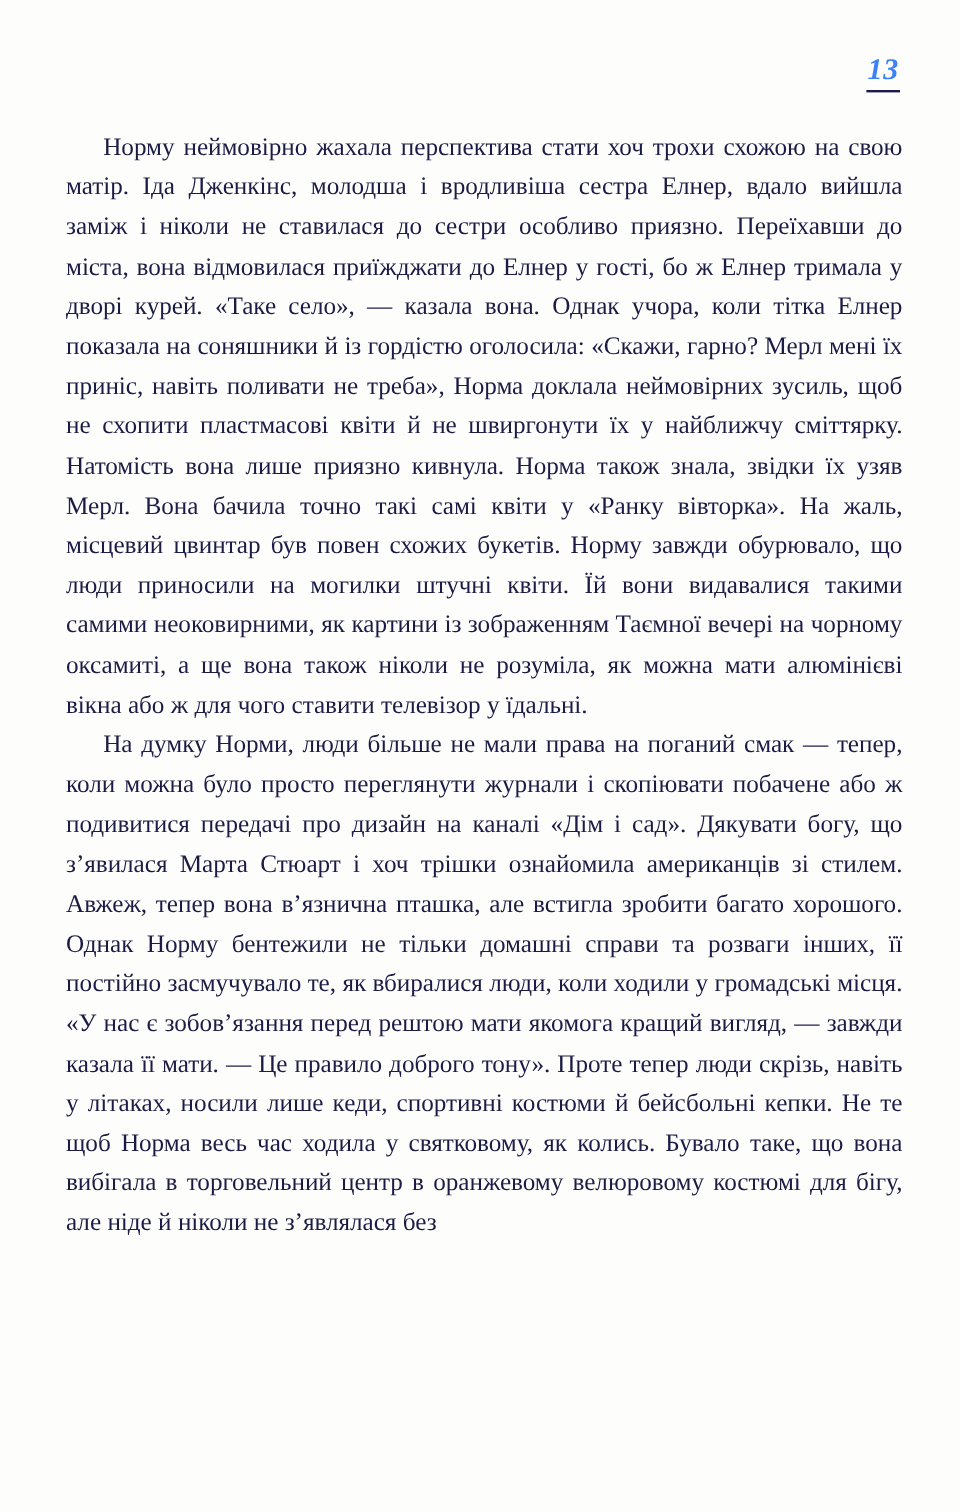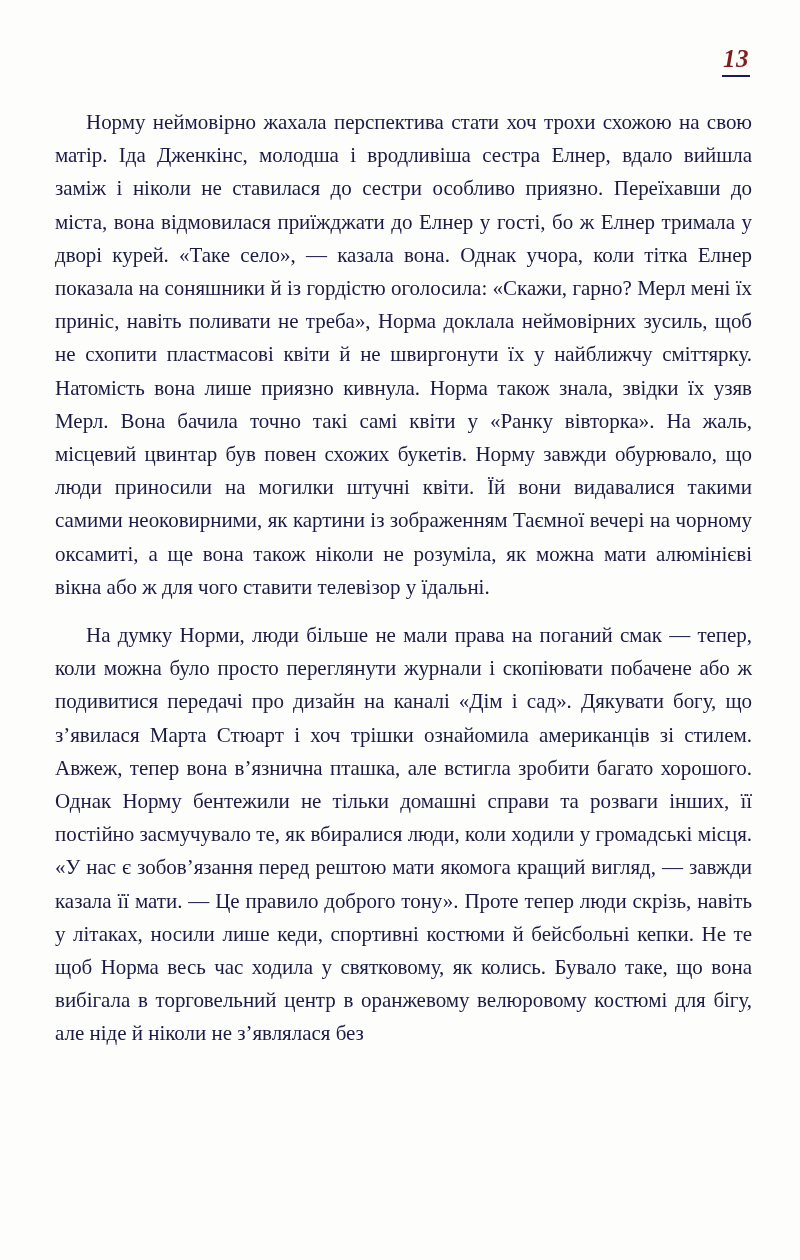"13" .folio { color: #7f1d1d -> #3b82f6 }
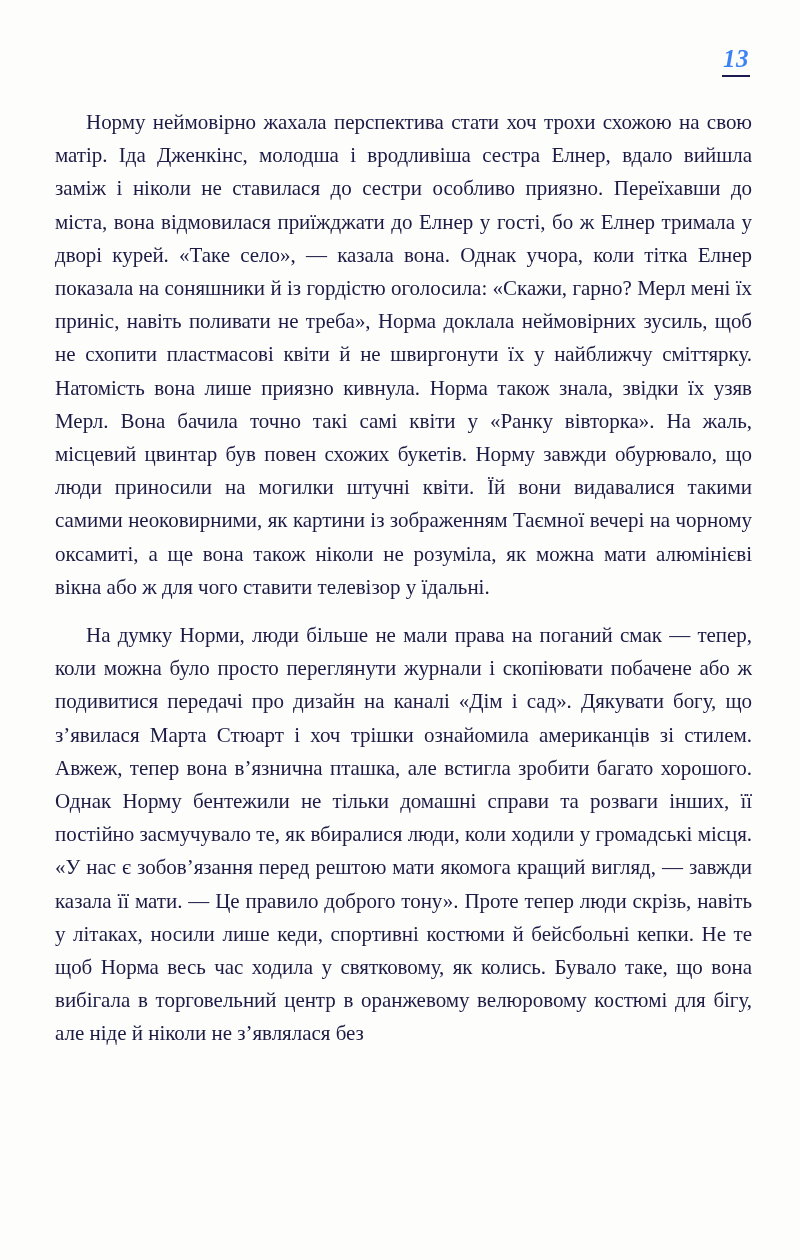"На думку Норми, люди більше" p.para + p.para { margin-top: 15px -> 0 }
